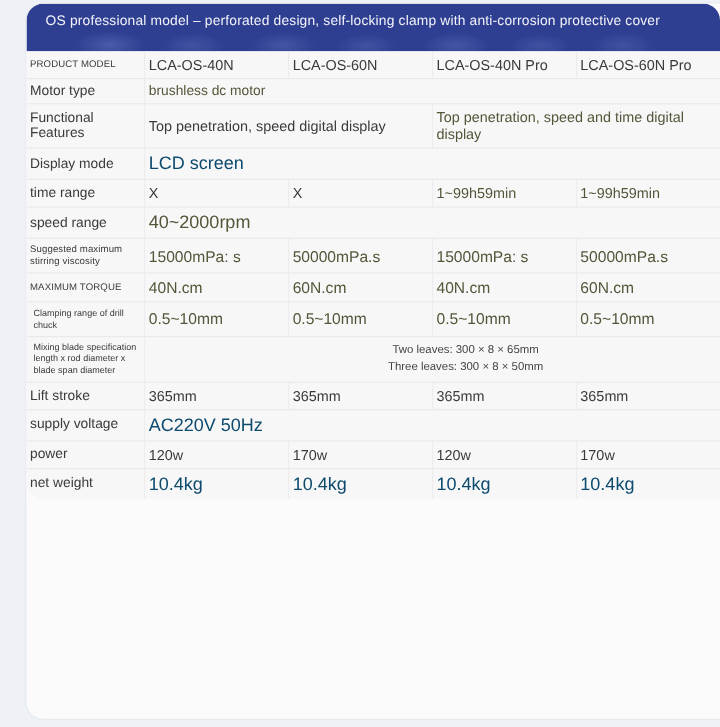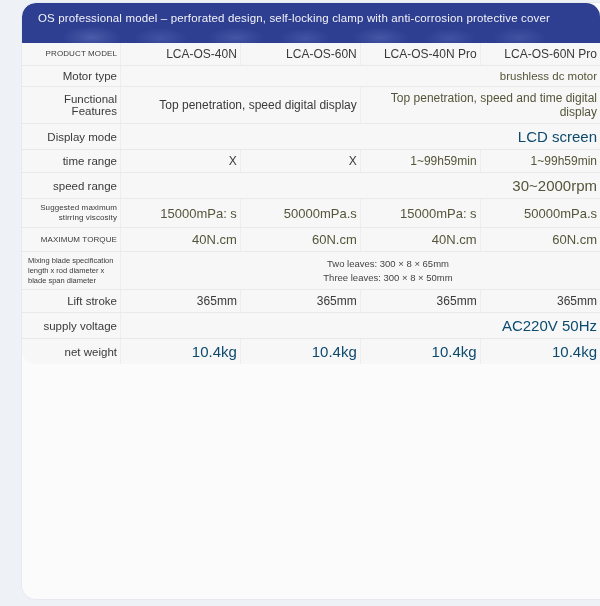"PRODUCT MODEL" table.spec td { text-align: right -> left }
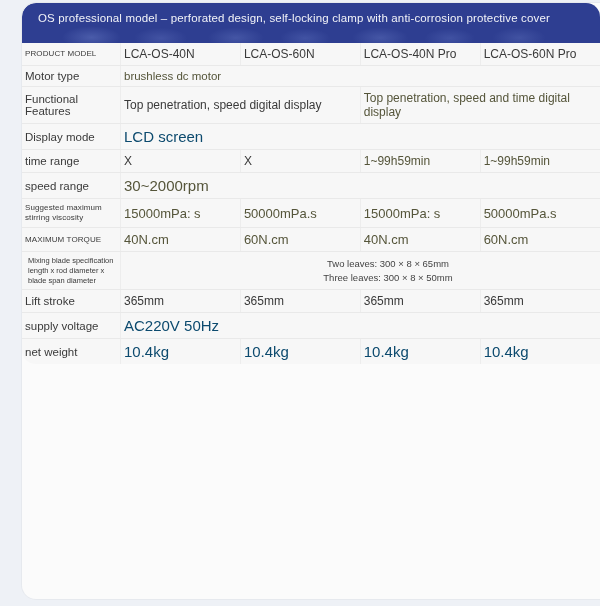"30~2000rpm" td.val { text: 30 -> 40 }
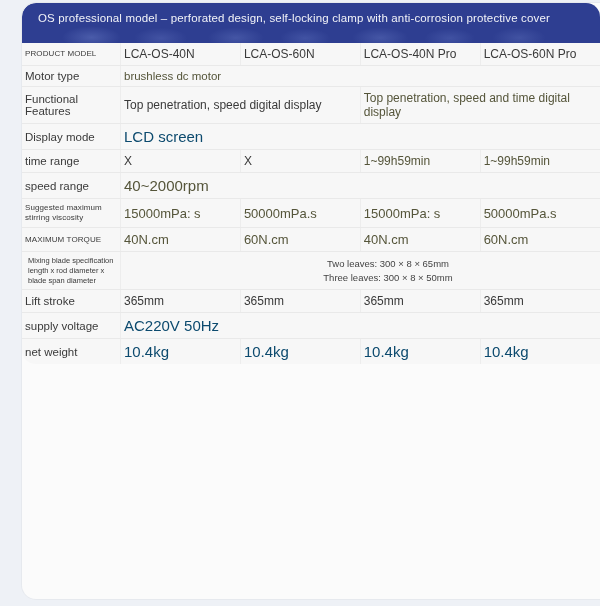"Clamping range of drill chuck" tr { html: none -> <tr> <td>Clamping range of drill chuck</td> <td>0.5~10mm</td> <td>0.5~10mm</td> <td>0.5~10mm</td> <td>0.5~10mm</td> </tr> }
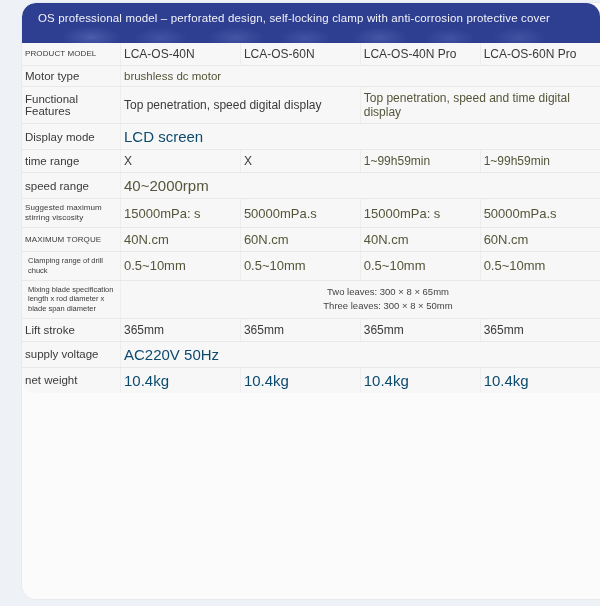"power" tr { html: none -> <tr> <td>power</td> <td>120w</td> <td>170w</td> <td>120w</td> <td>170w</td> </tr> }
